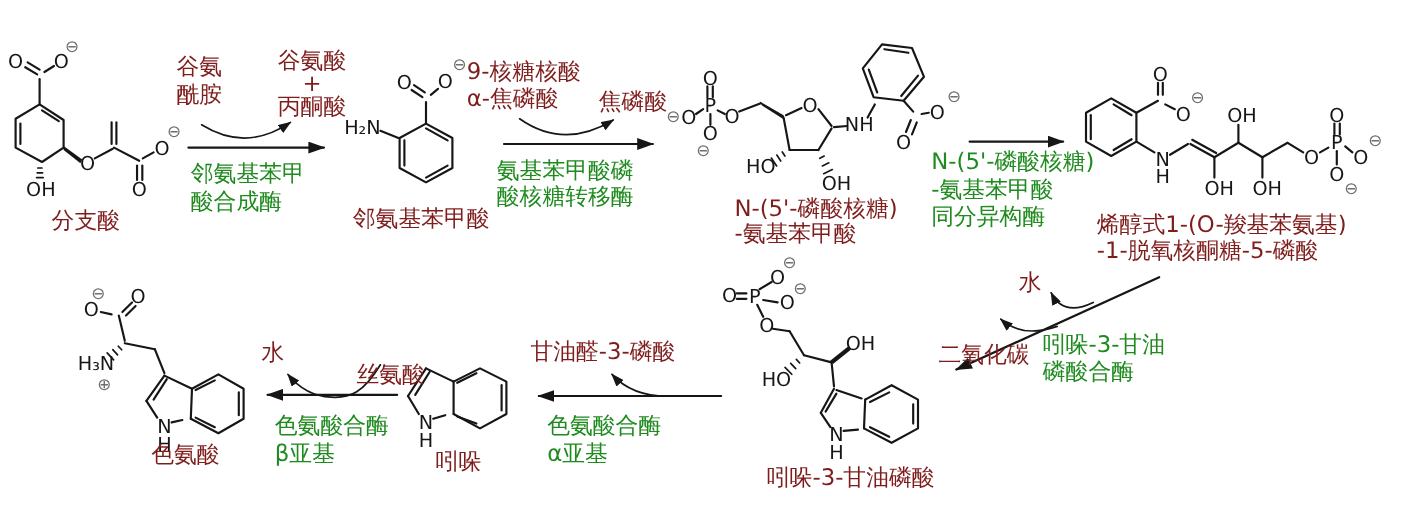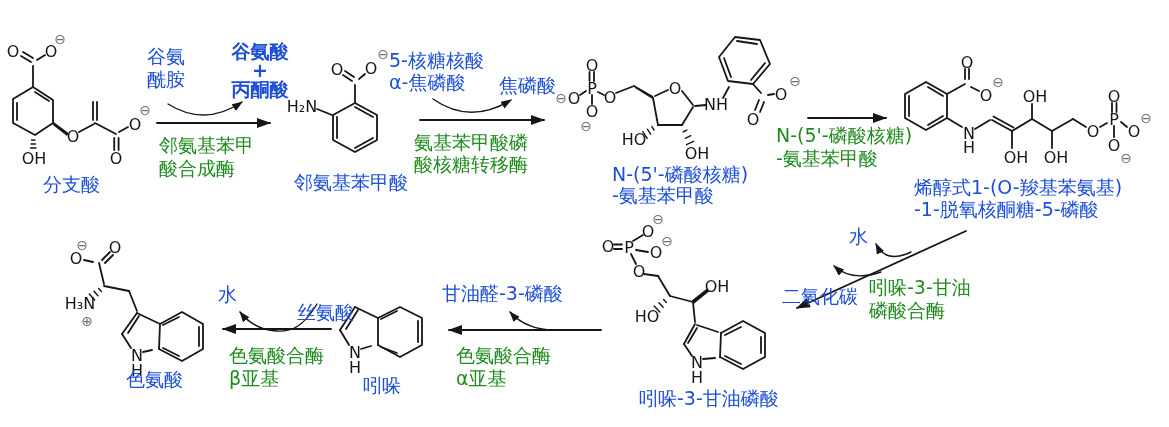"谷氨" .t { color: #1d4ed8 -> #7f1d1d }
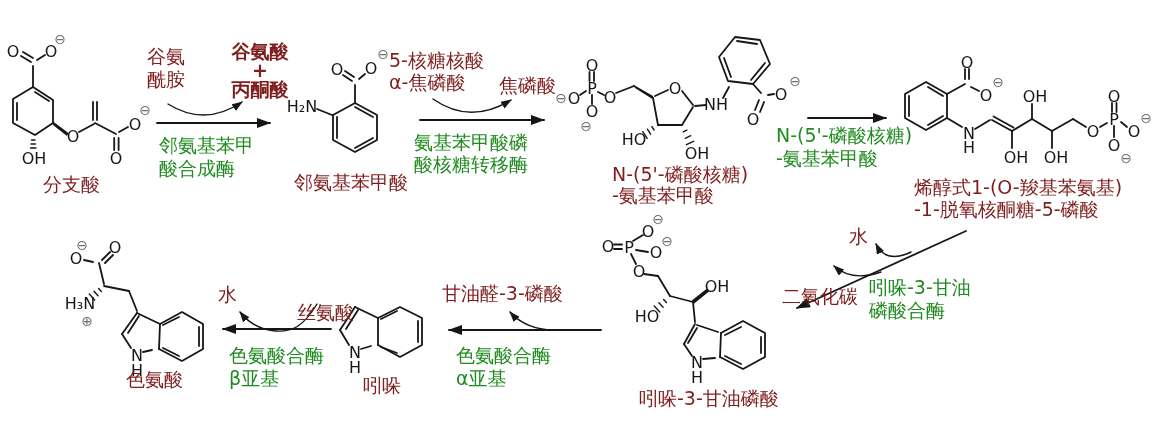"谷氨酸" .center { font-weight: bold -> none }
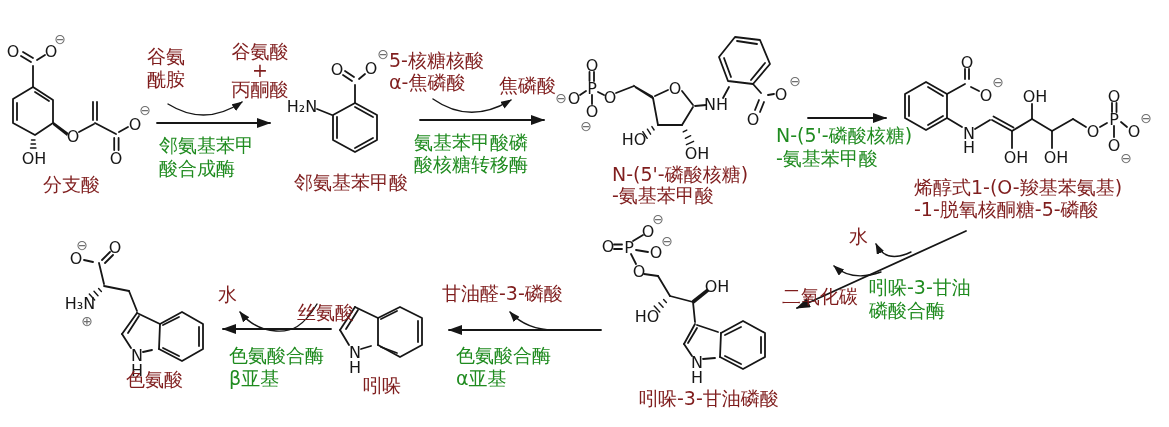"5-核糖核酸" span { text: 5- -> 9- }
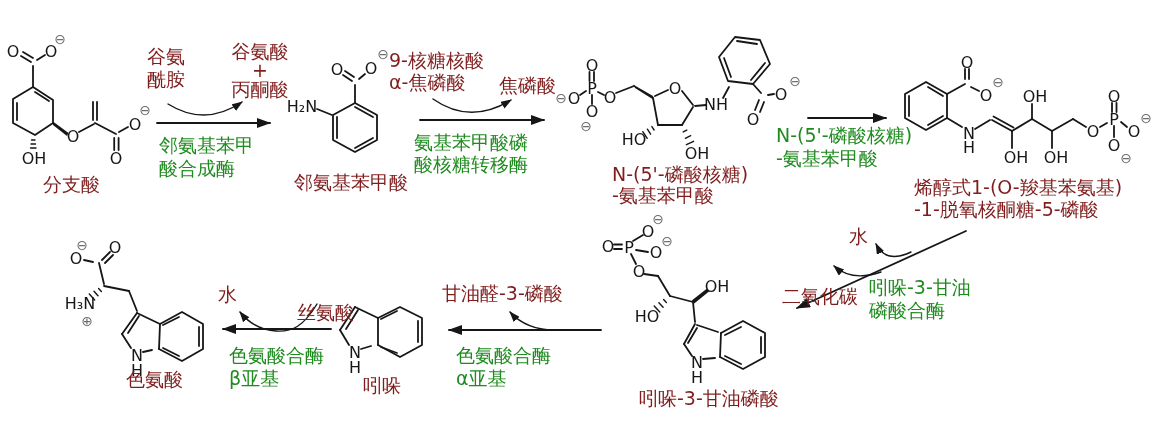"同分异构酶" span { html: none -> <span>同分异构酶</span> }
